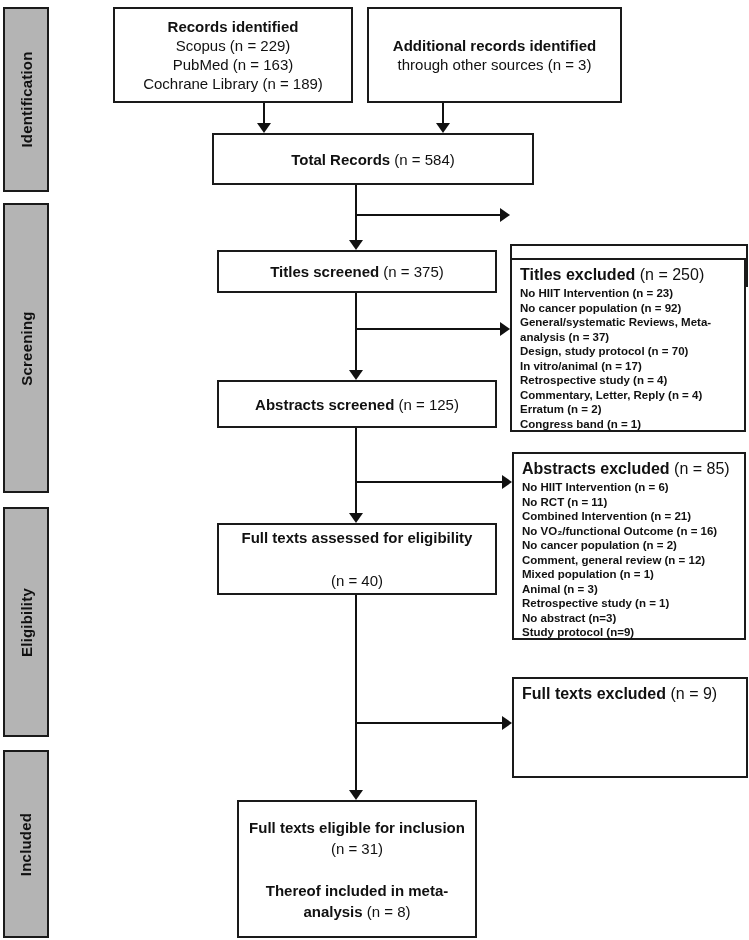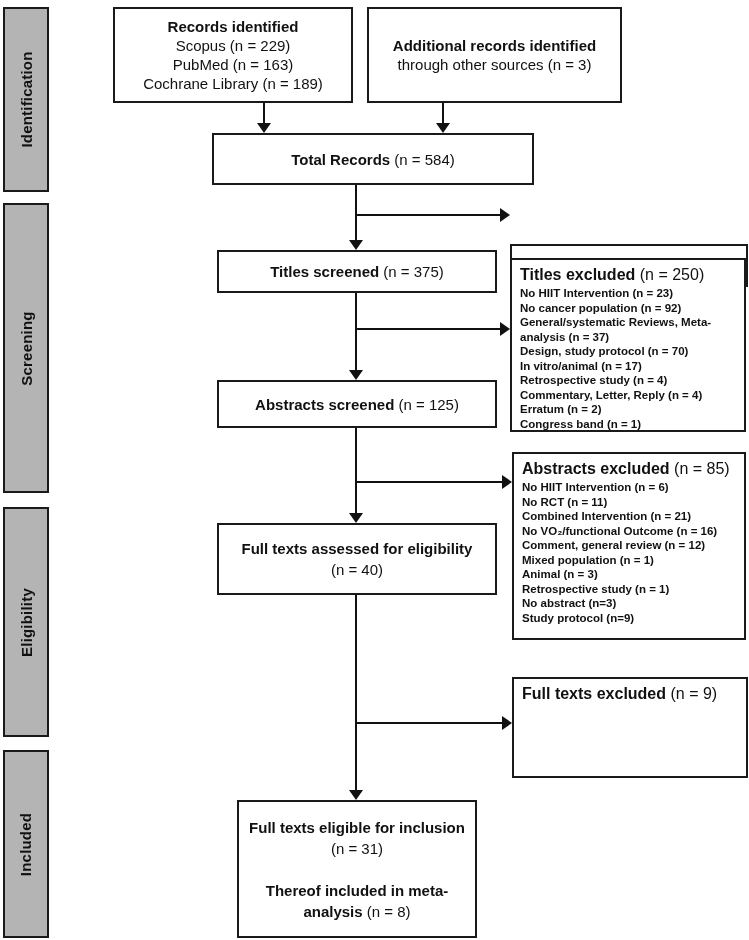"Full texts assessed for eligibility" div.box { justify-content: none -> space-between }
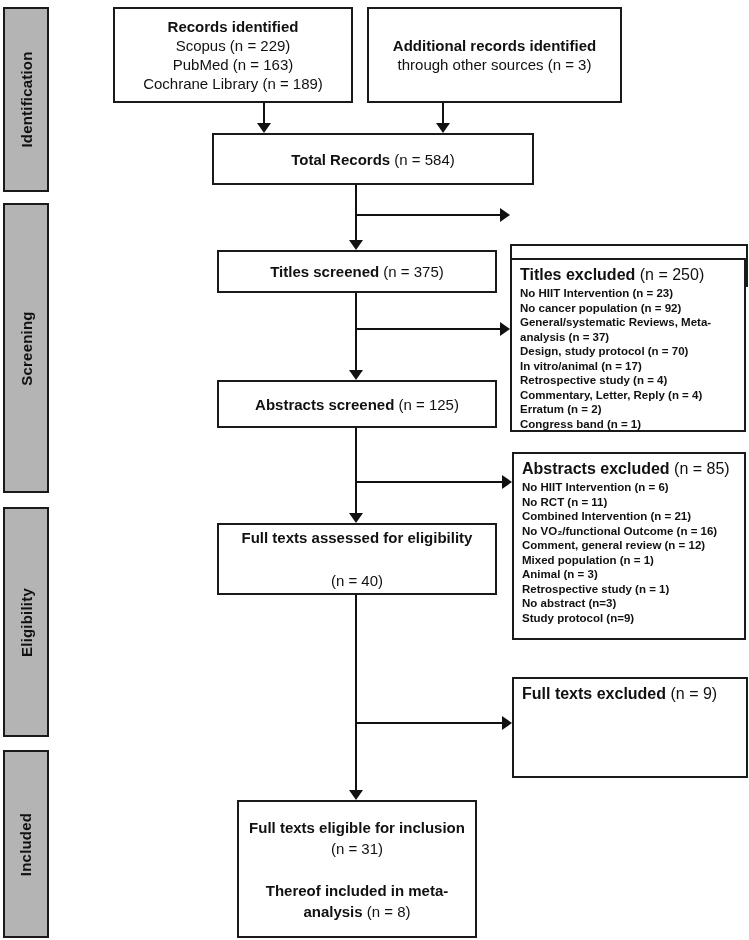"No cancer population (n = 2)" div { html: none -> <div>No cancer population (n = 2)</div> }
